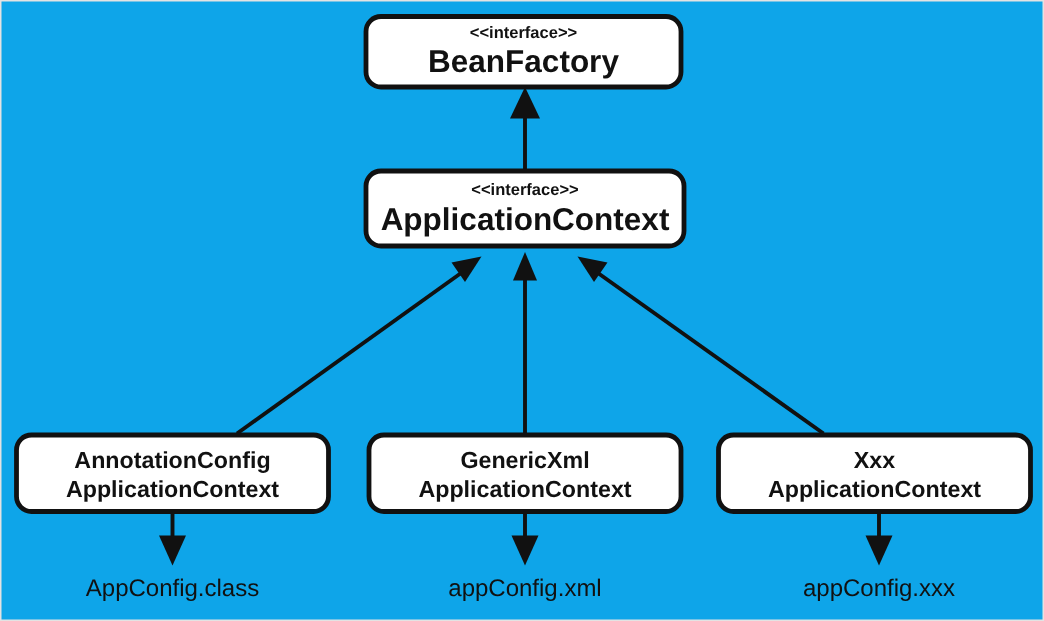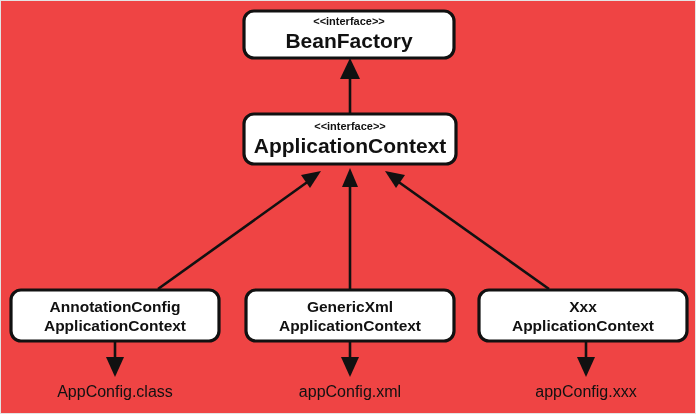"<<interface>>" #diagram-root { background: #ef4444 -> #0ea5e9 }
